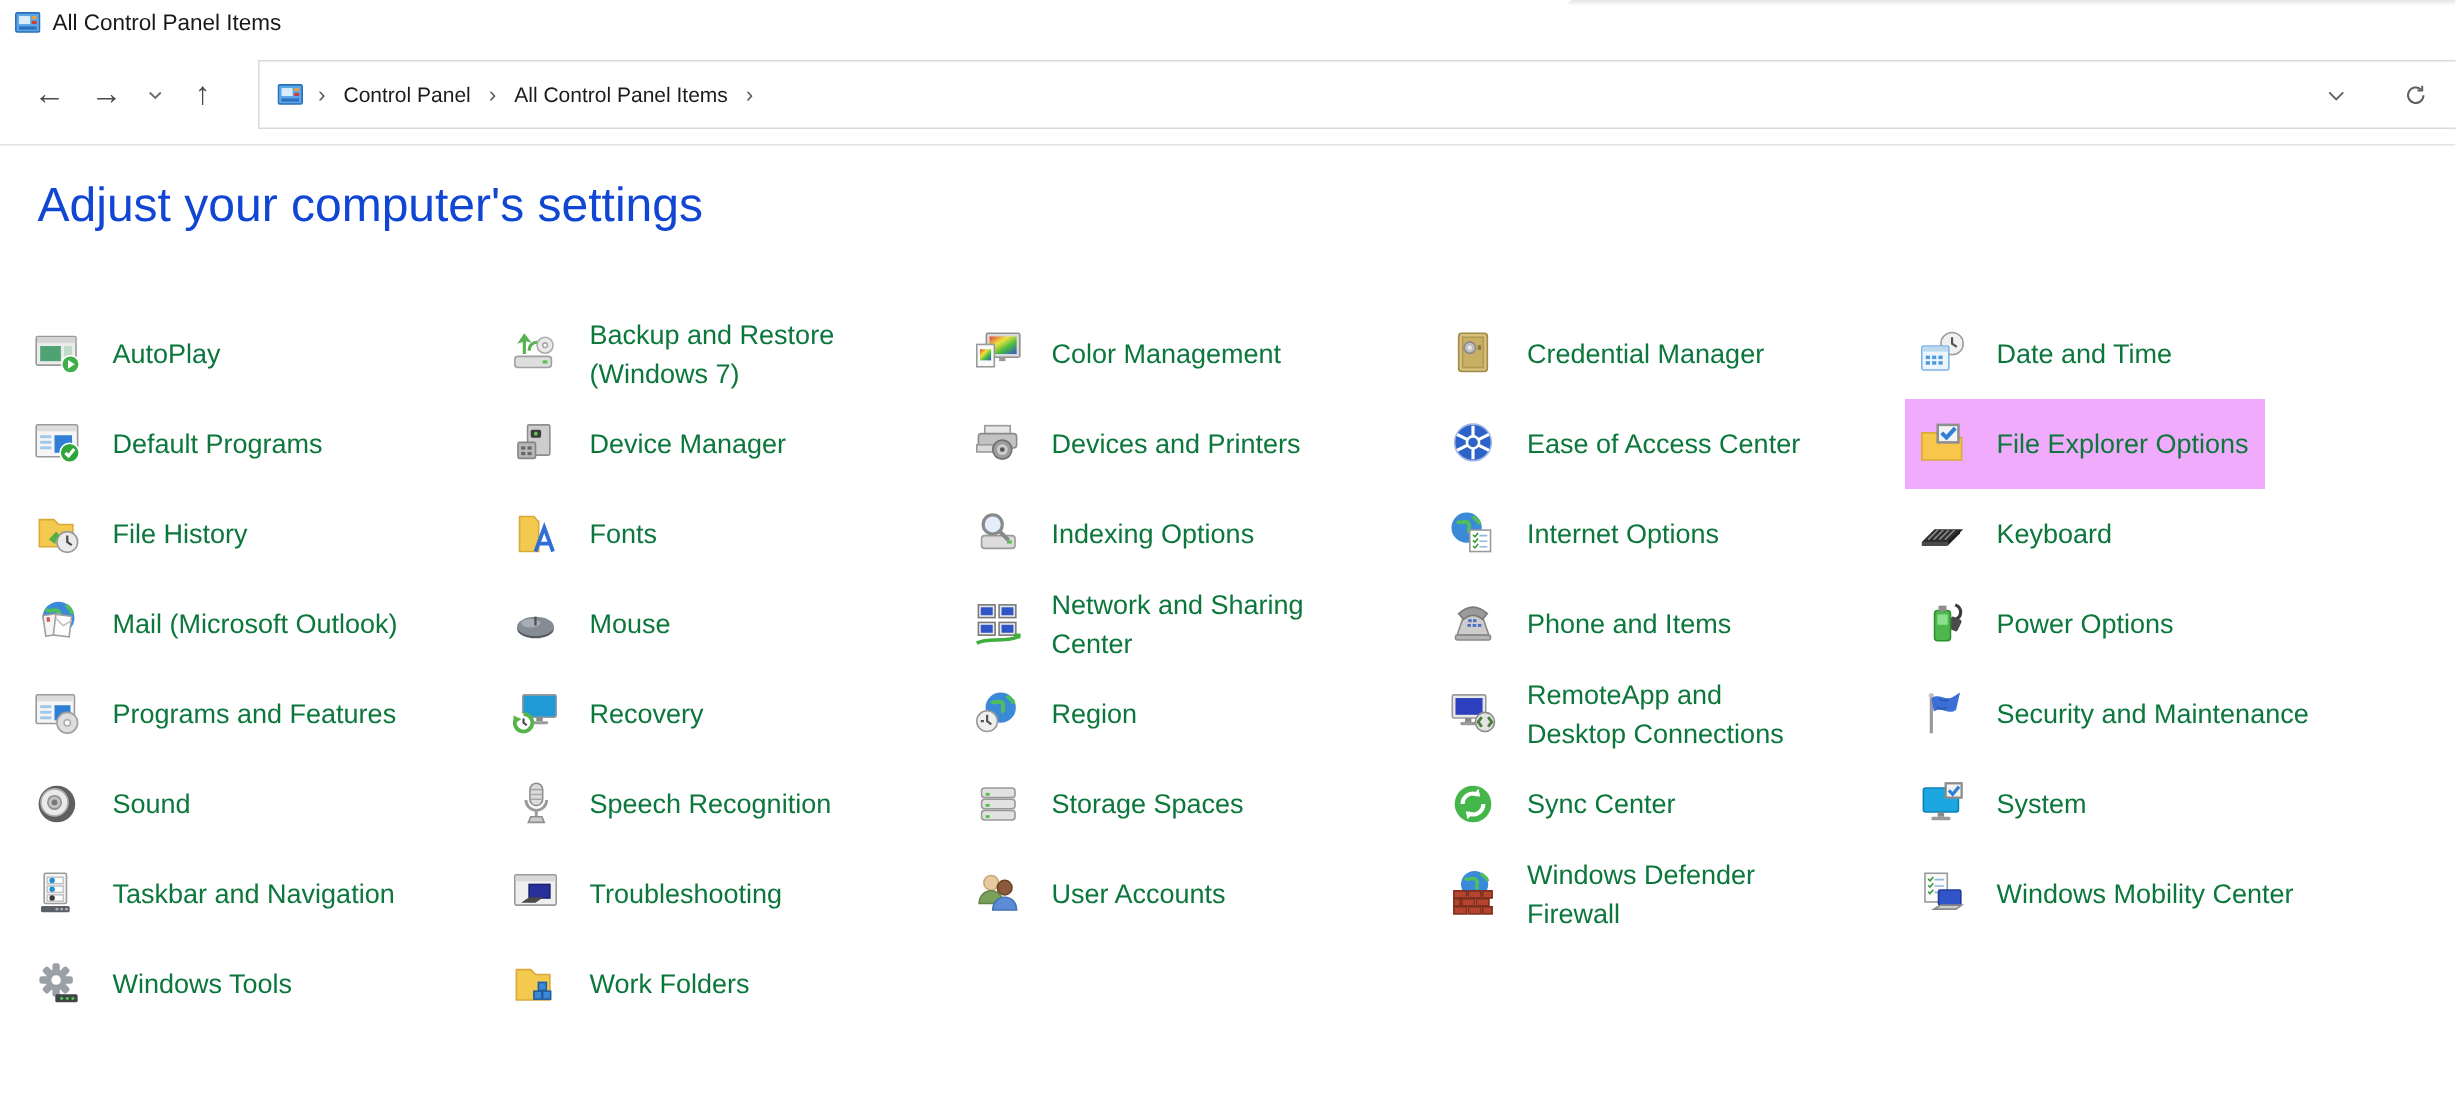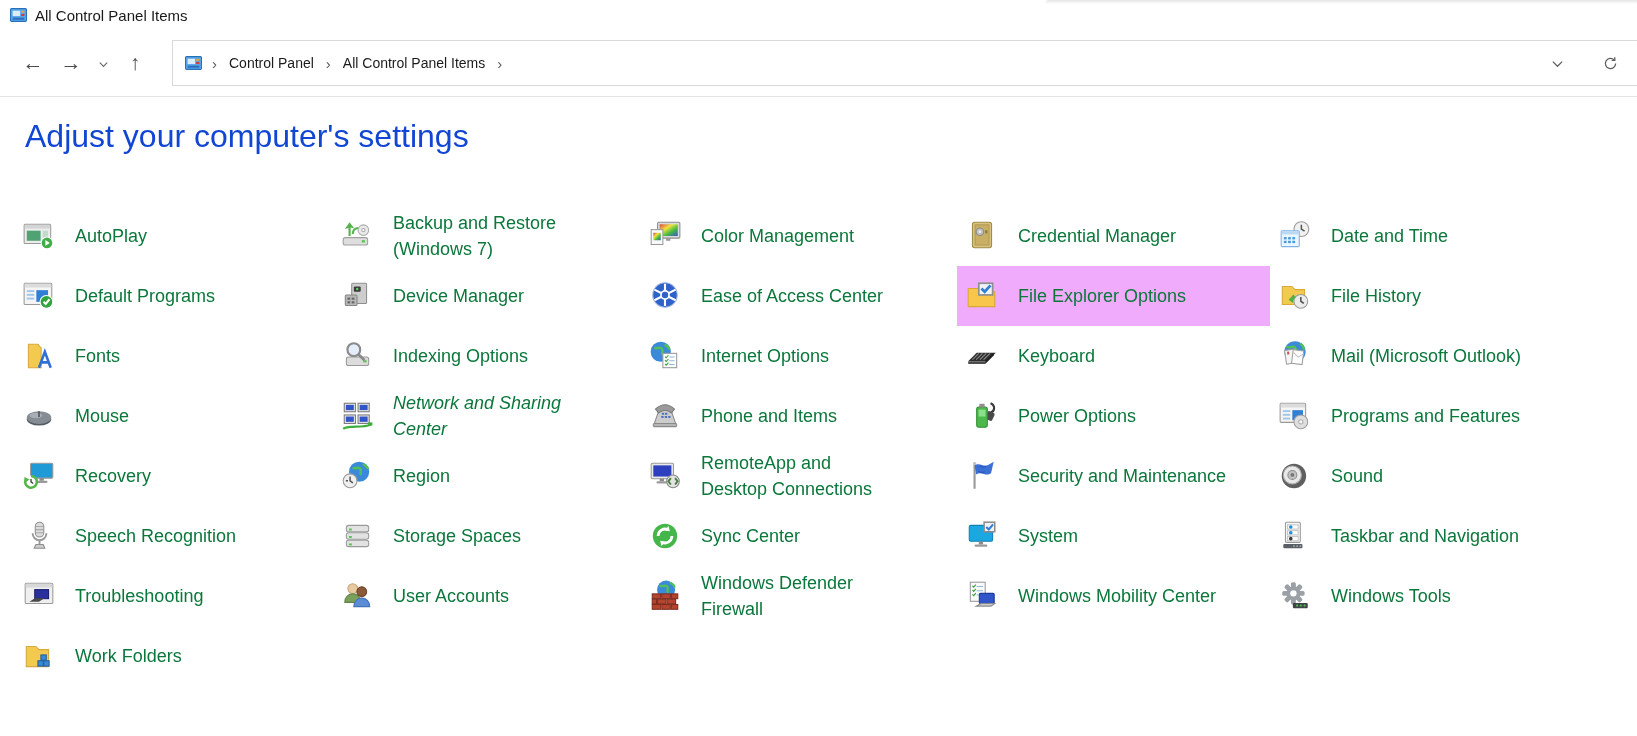"Devices and Printers" div.cell { html: none -> <div> <span> <svg> <rect></rect> <rect></rect> <rect></rect> <circle></circle> <circle></circle> <circle></circle> </svg> </span> <span>Devices and Printers</span> </div> }
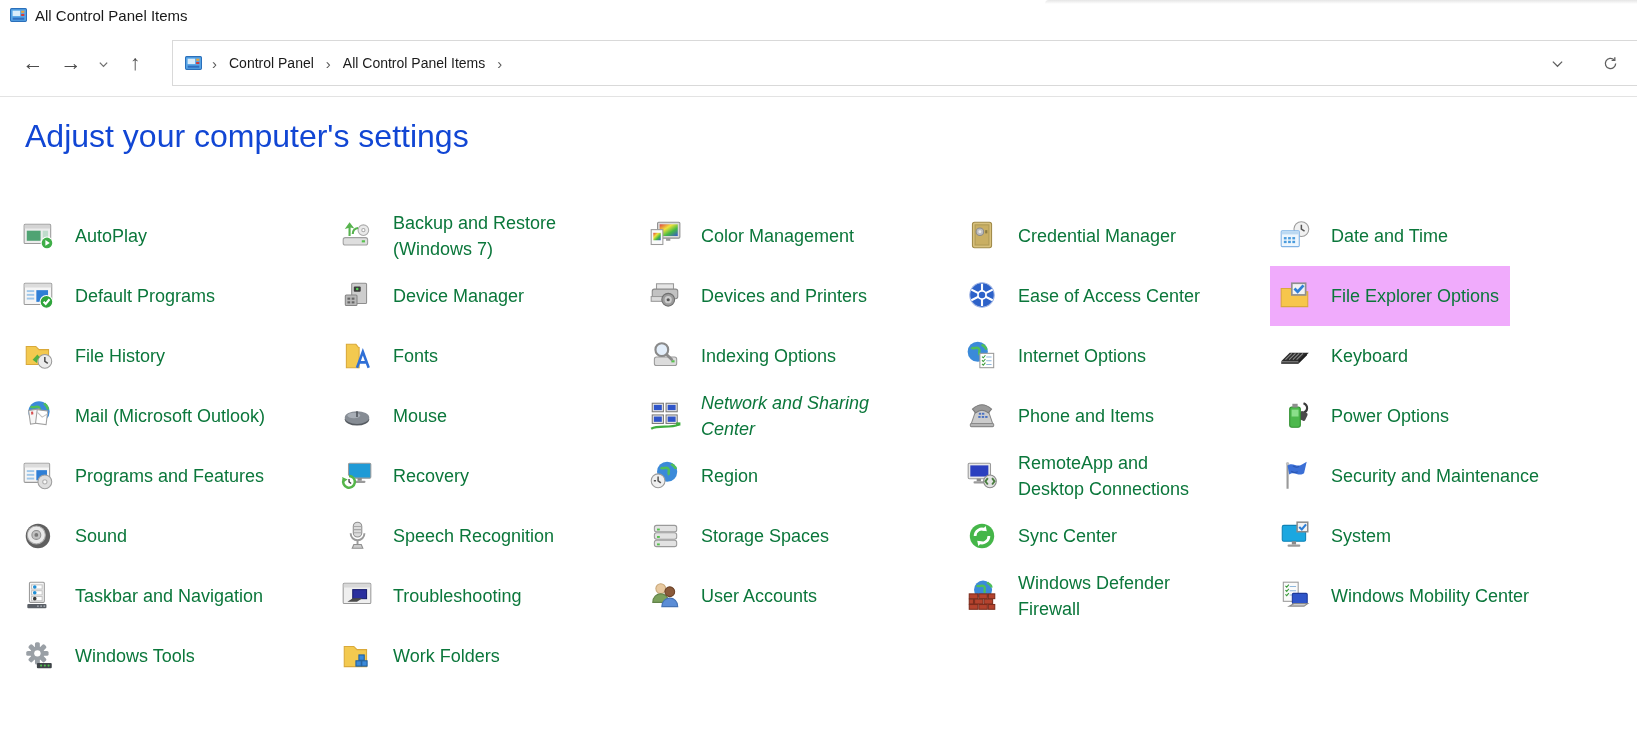"Network and Sharing Center" .w175 { font-style: italic -> none }
